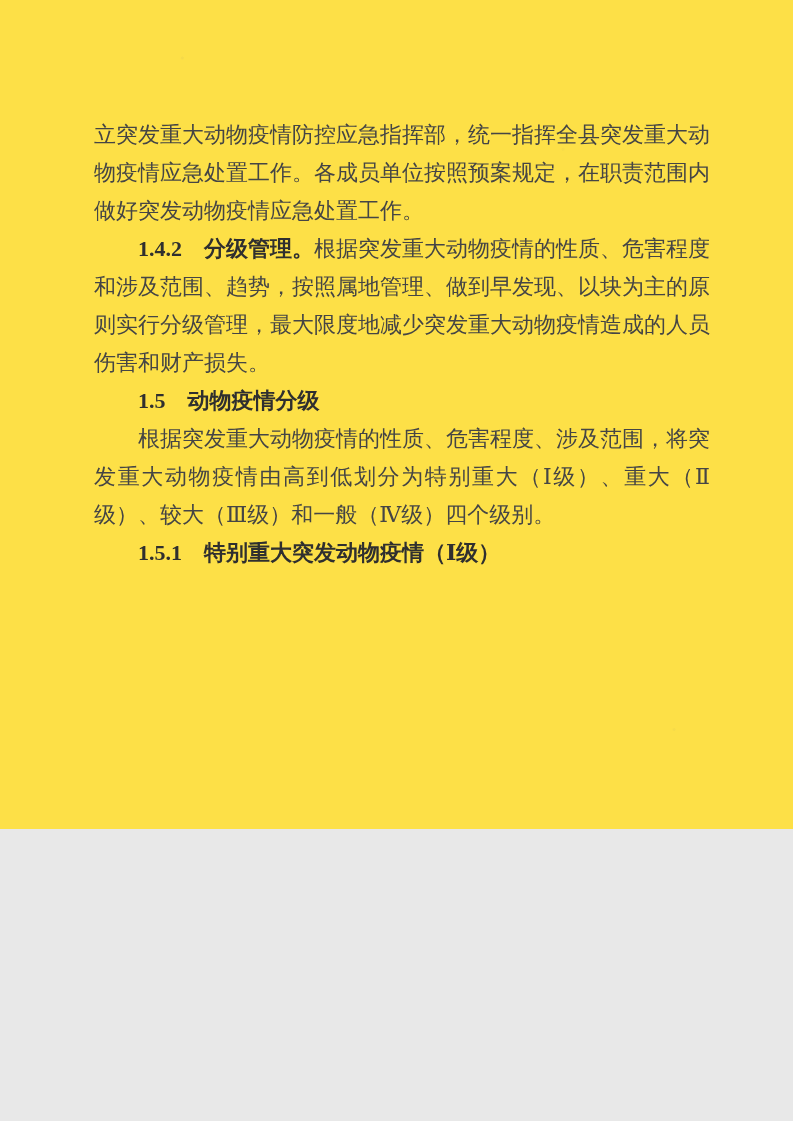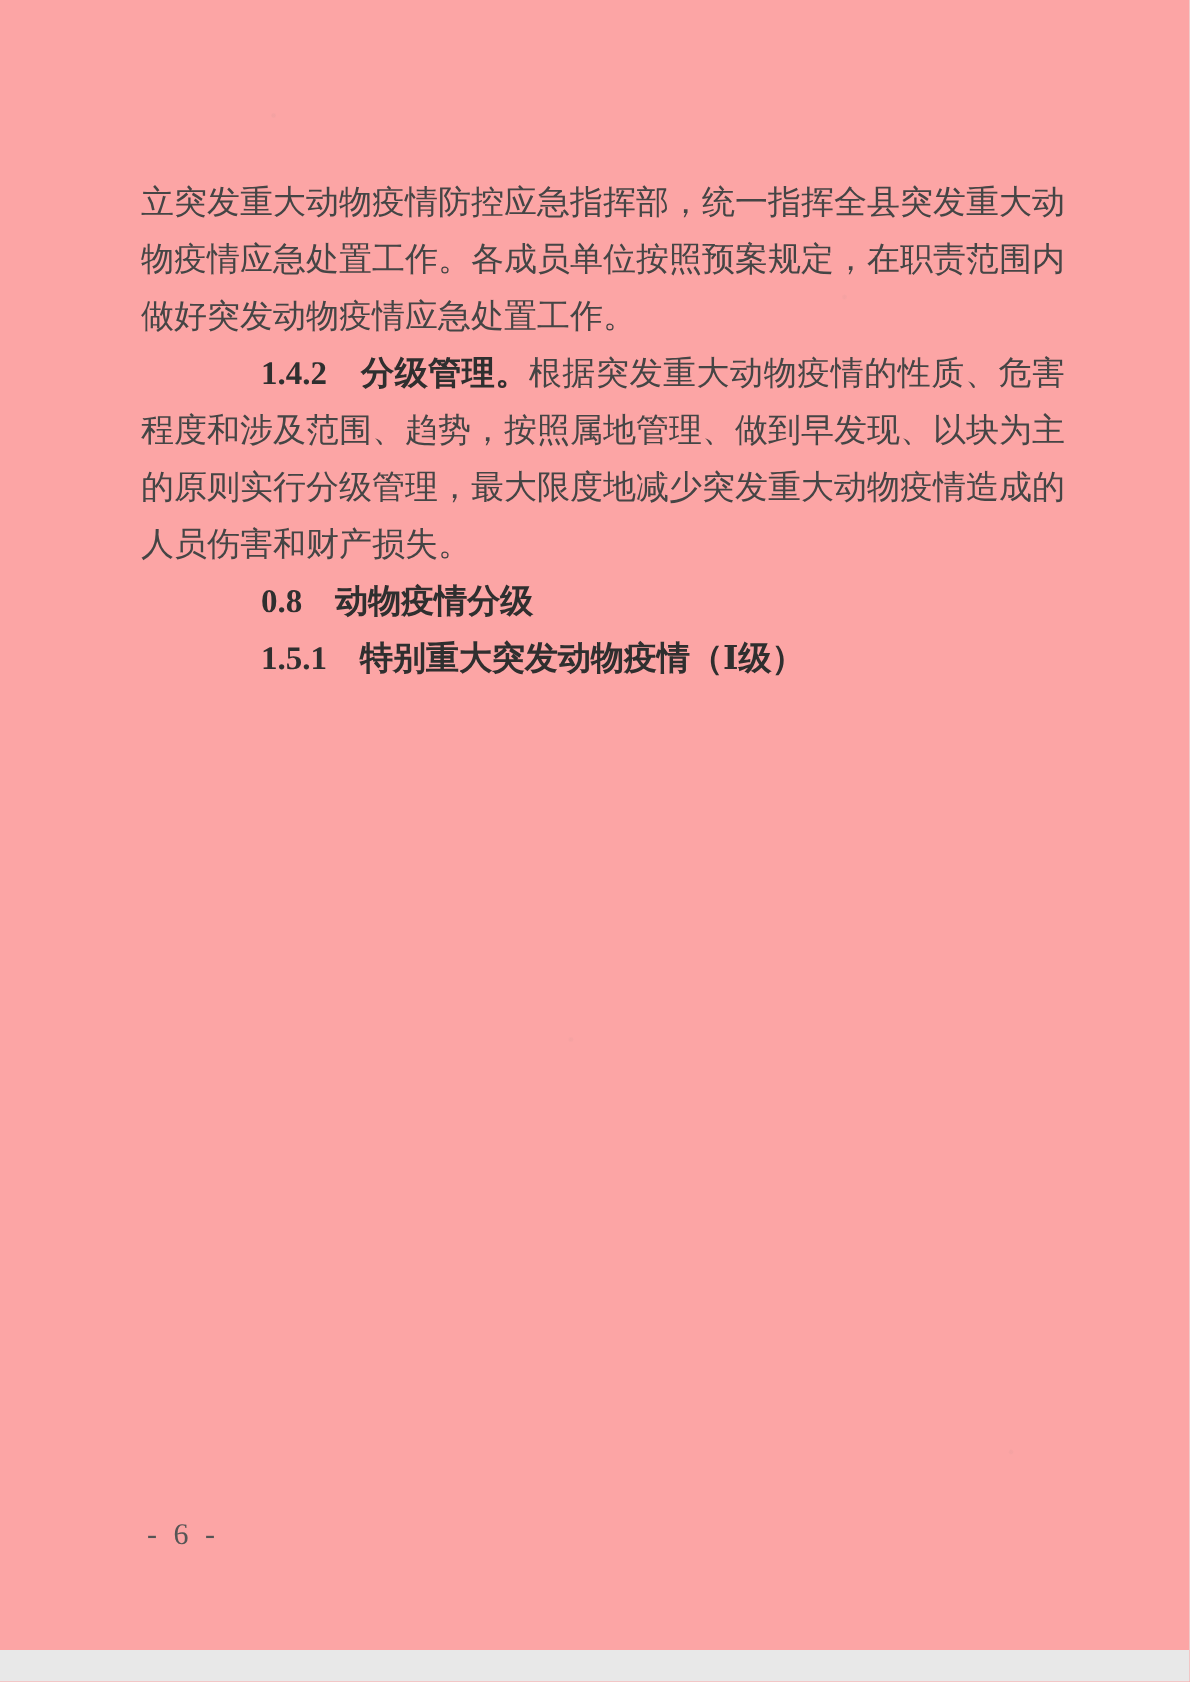"立突发重大动物疫情防控应急指挥部，统一指挥全县突发重大动物疫情应急处置工作。各成" .page { background: #fca5a5 -> #fde047; height: 1100px -> 829px }
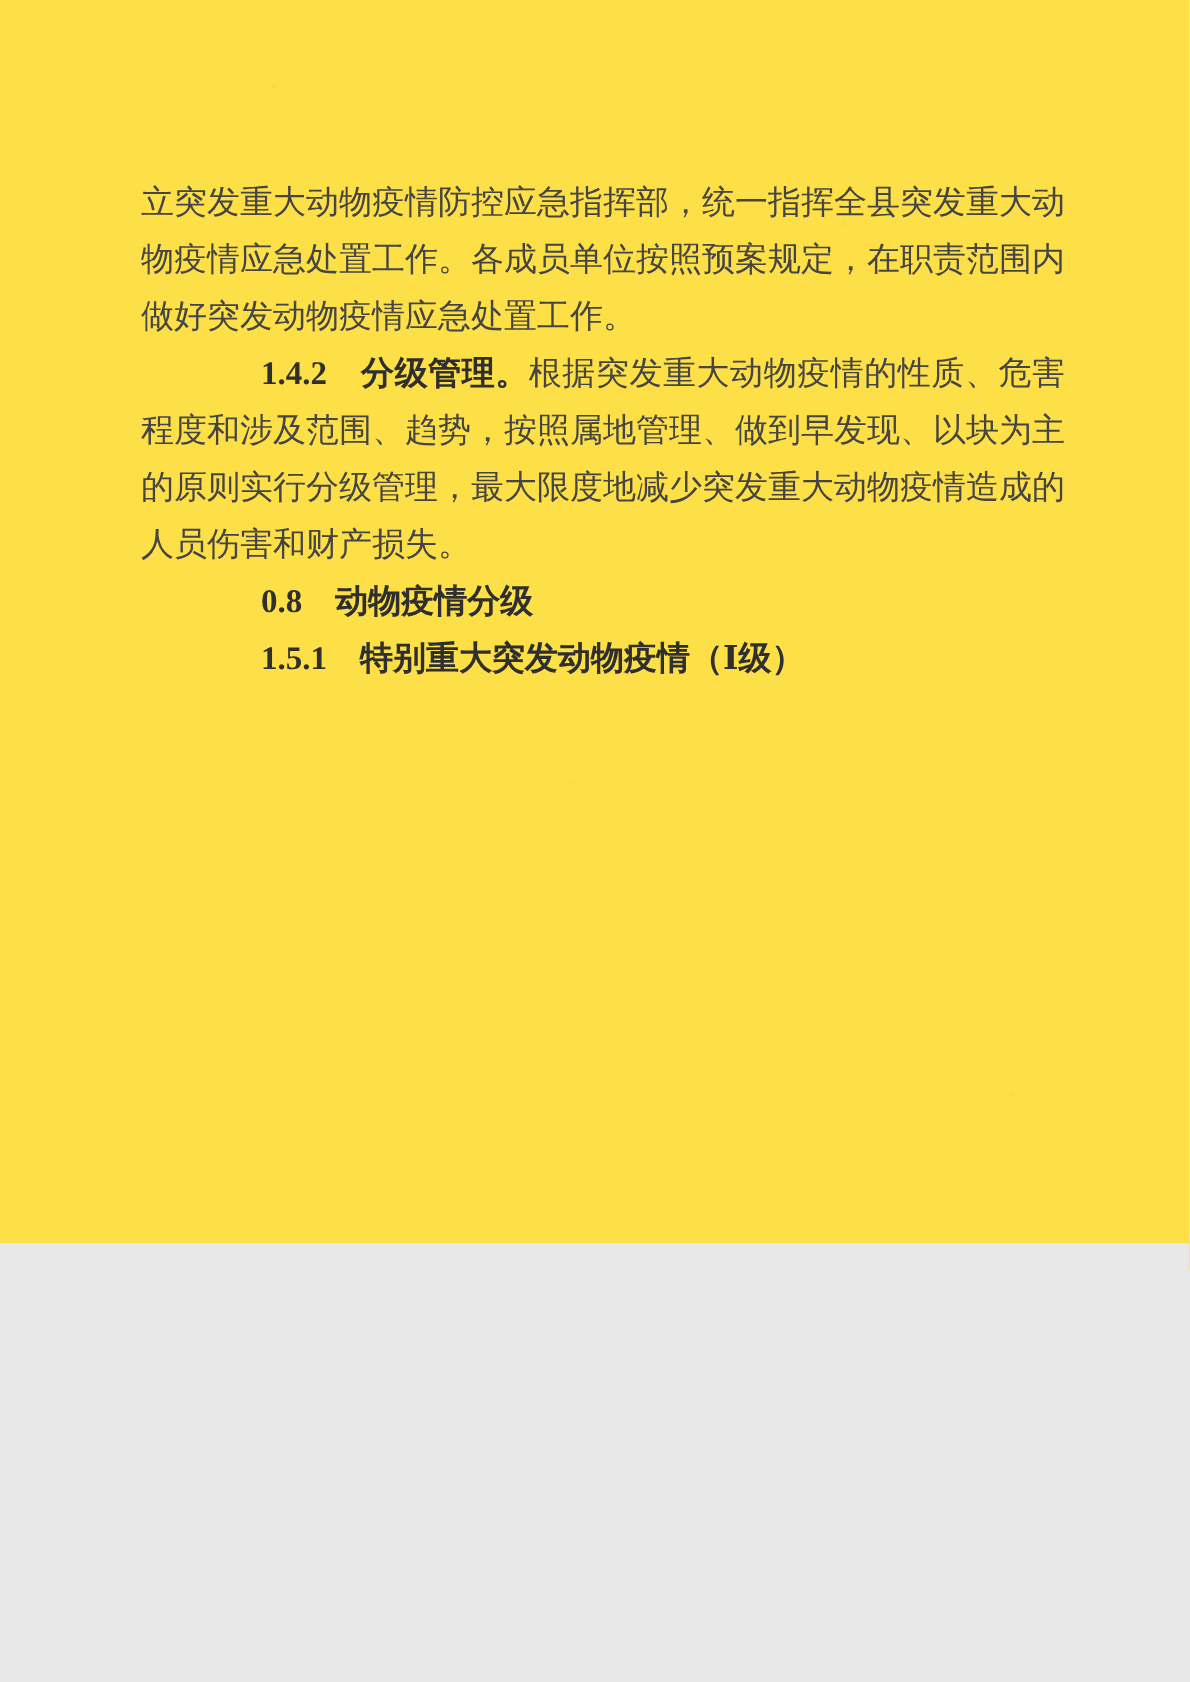"1.4.2 分级管理。" .run.bold { margin-left: 36px -> none }
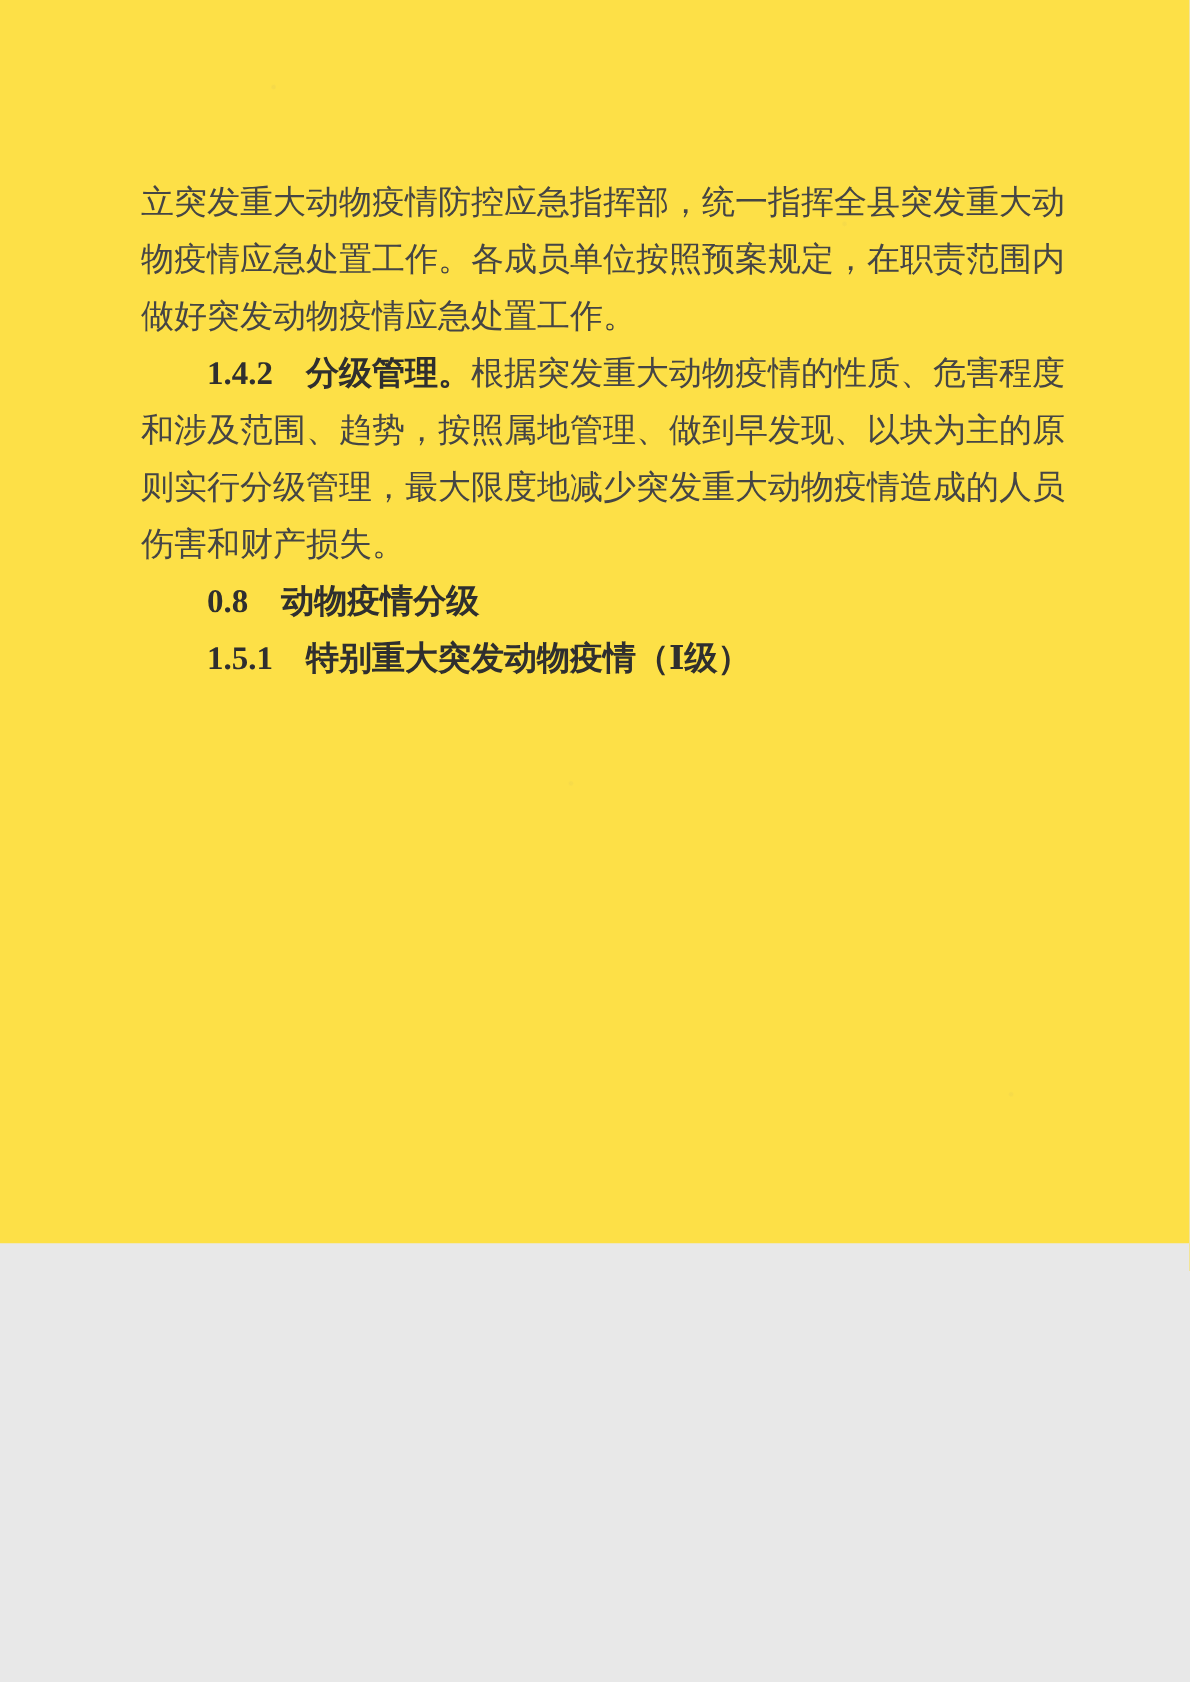"0.8 动物疫情分级" span.run { text: 0.8 -> 1.5 }
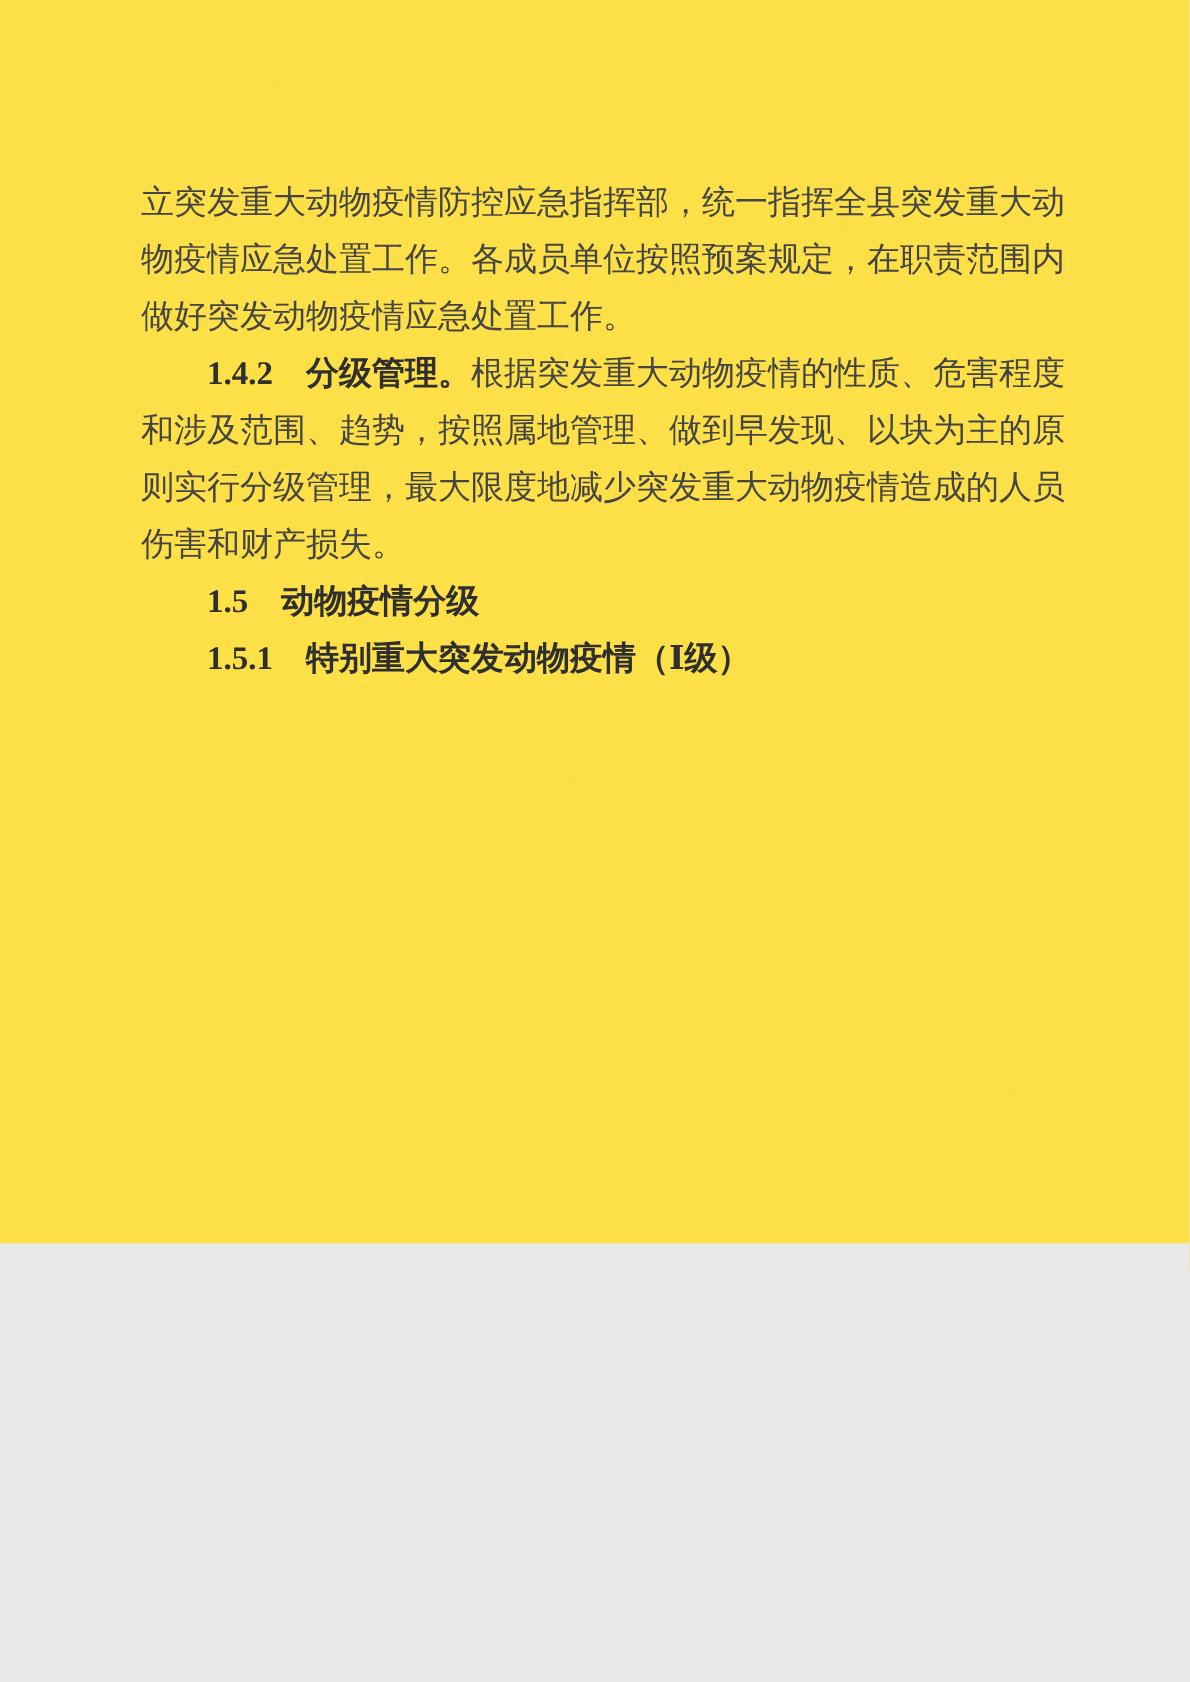"根据突发重大动物疫情的性质、危害程度、涉及范围，将突发重大动物疫情由高到低划分为" p.para { html: none -> <p><span>根据突发重大动物疫情的性质、危害程度、涉及范围，将突发重大动物疫情由高到低划分为特别重大（Ⅰ级）、重大（Ⅱ级）、较大（Ⅲ级）和一般（Ⅳ级）四个级别。</span></p> }
